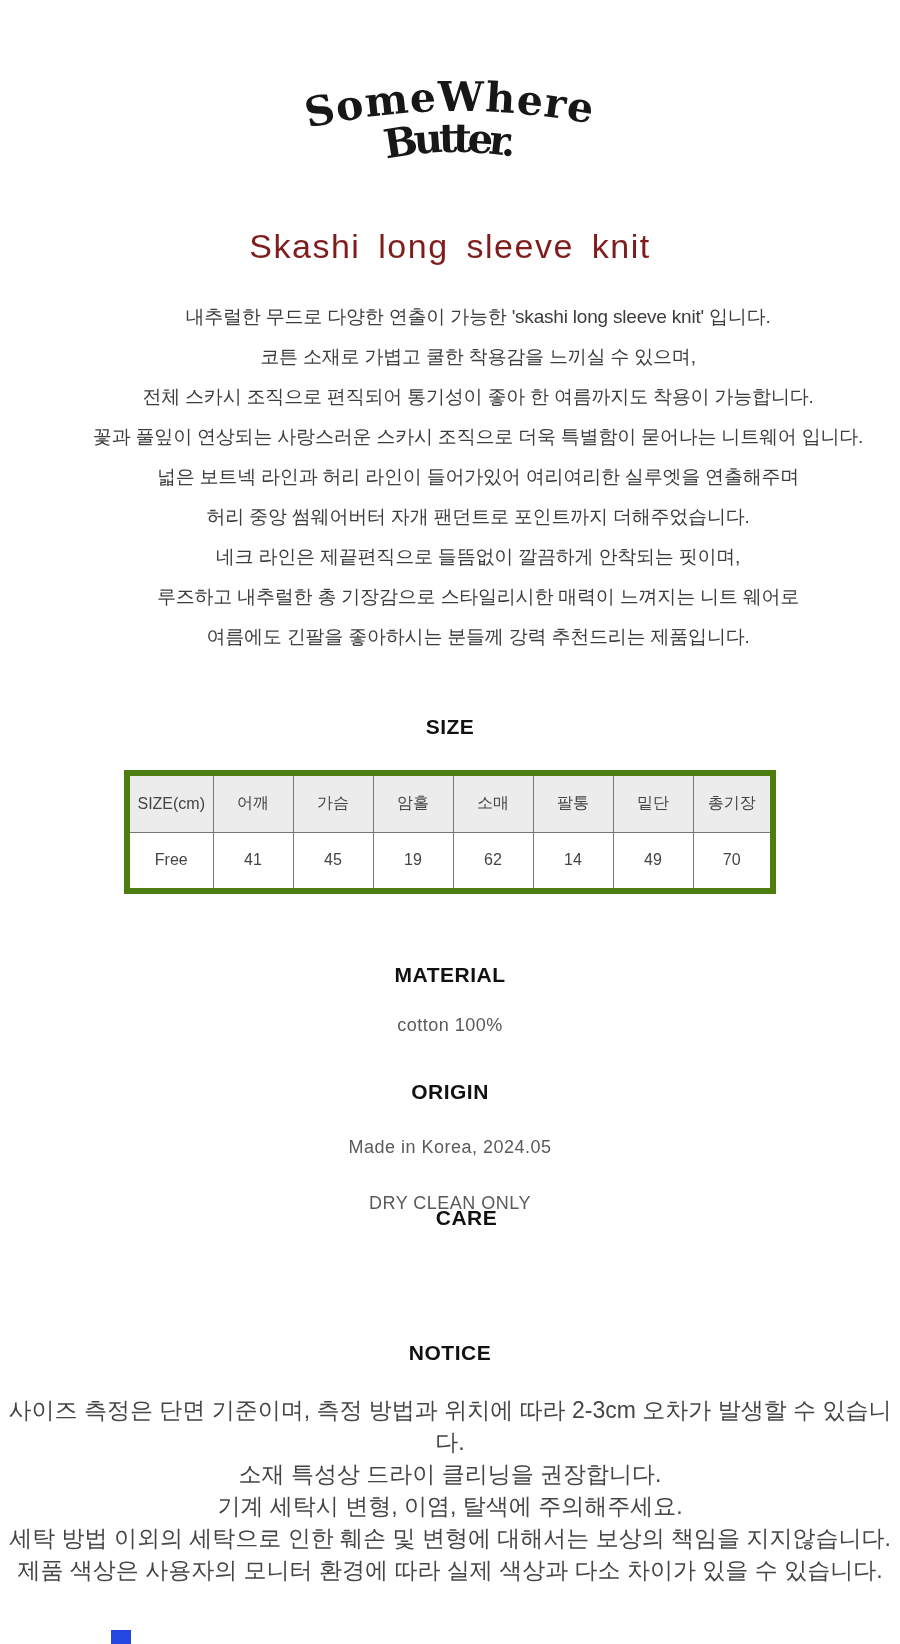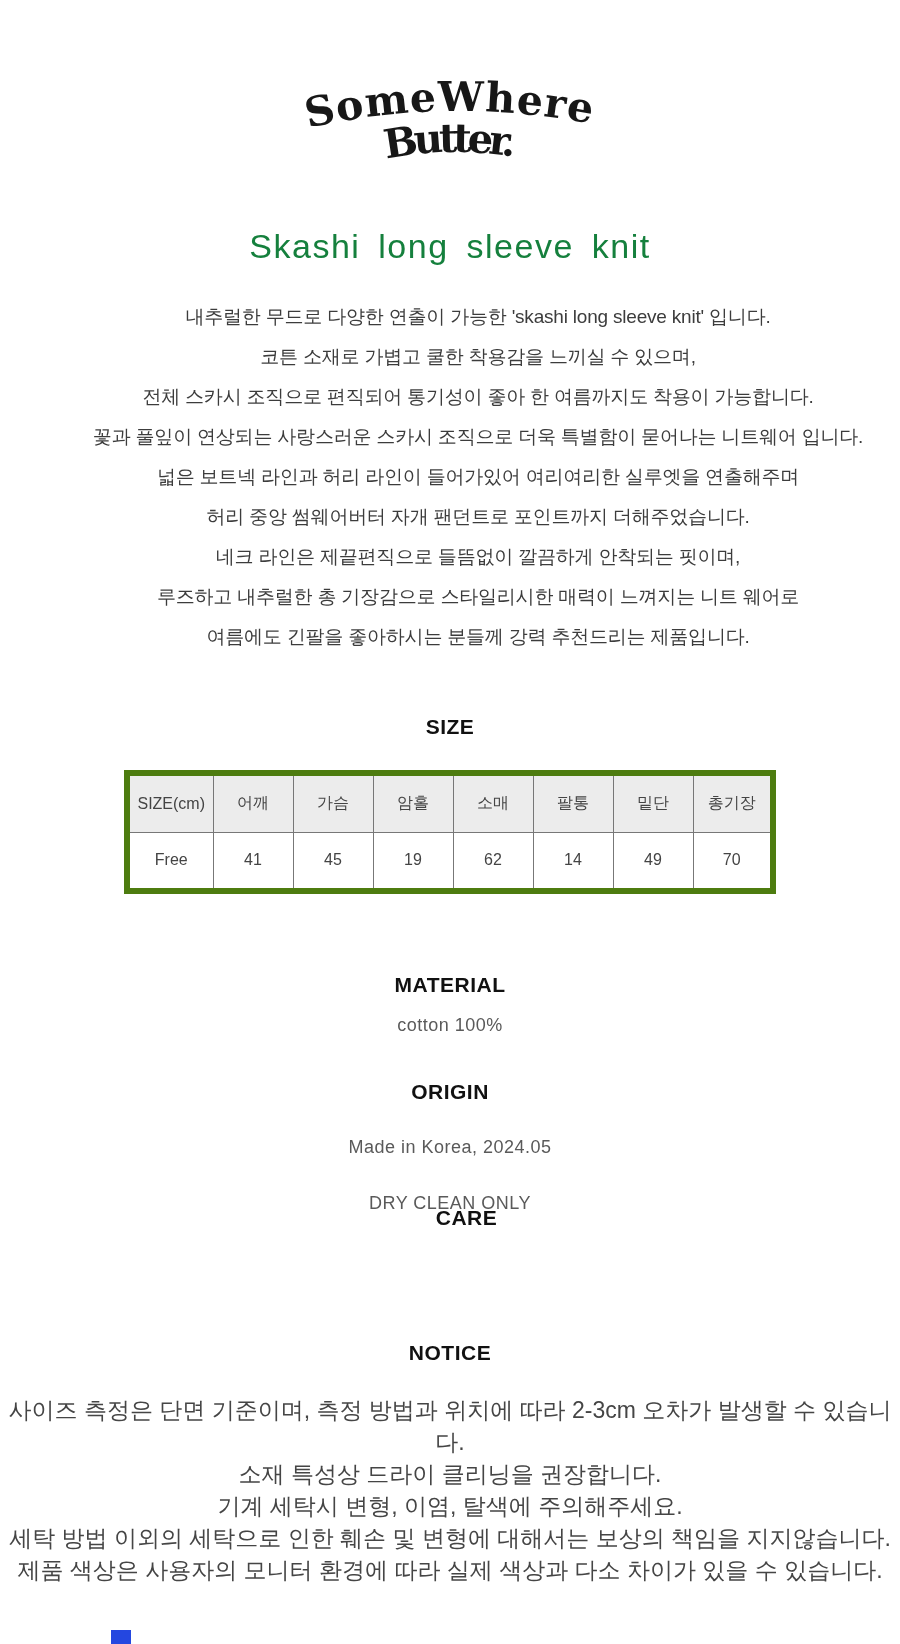"Skashi long sleeve knit" #title { color: #15803d -> #7f1d1d }
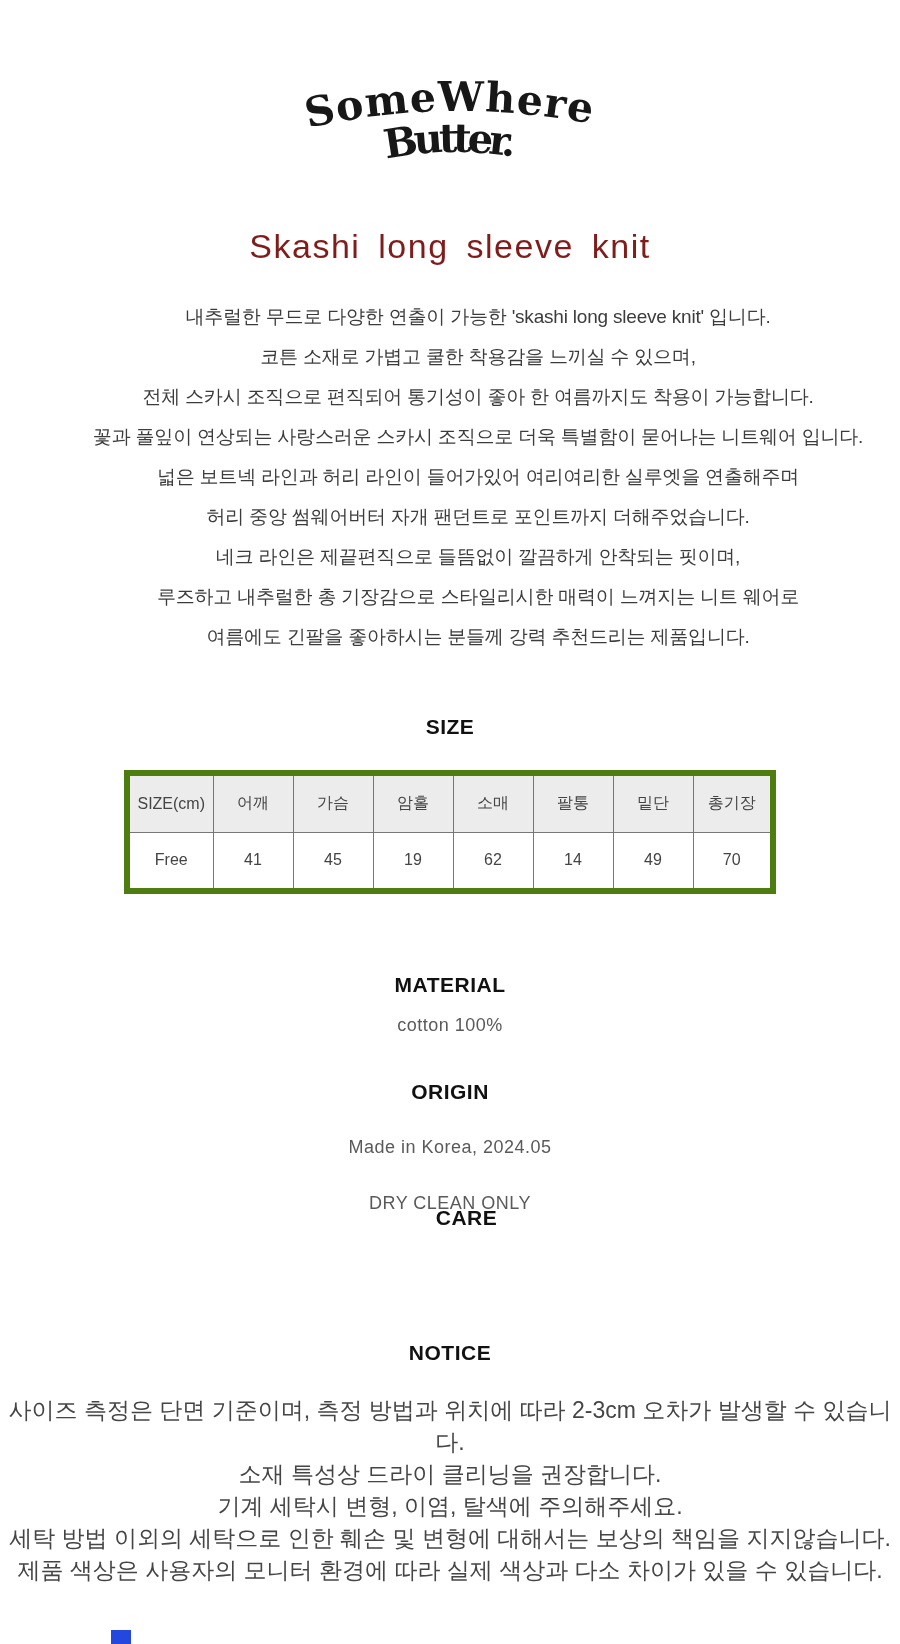"MATERIAL" #material-heading { margin-top: 10px -> none }
